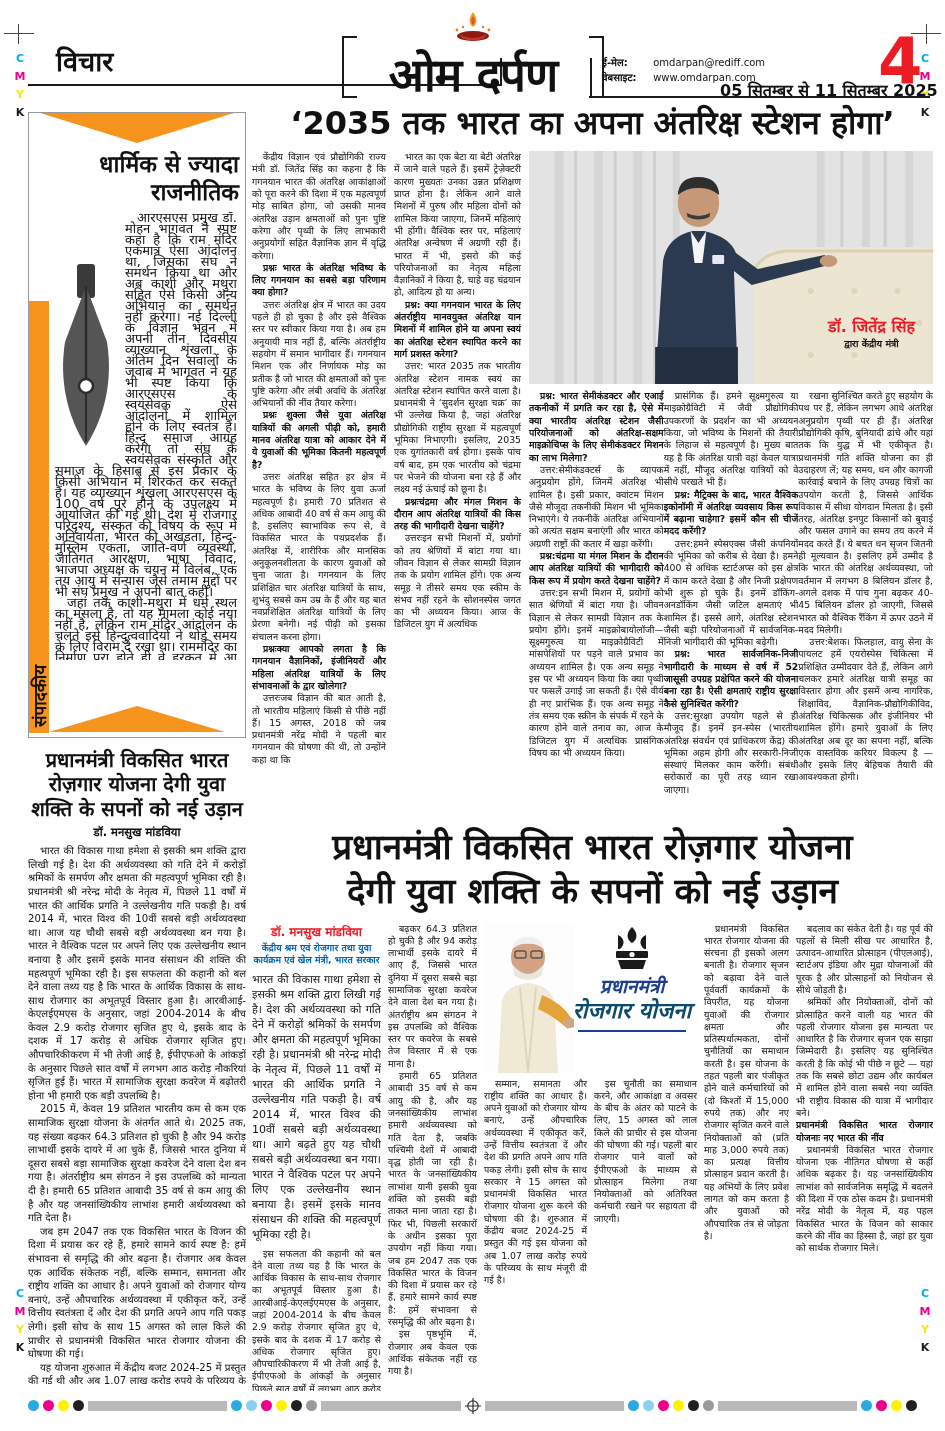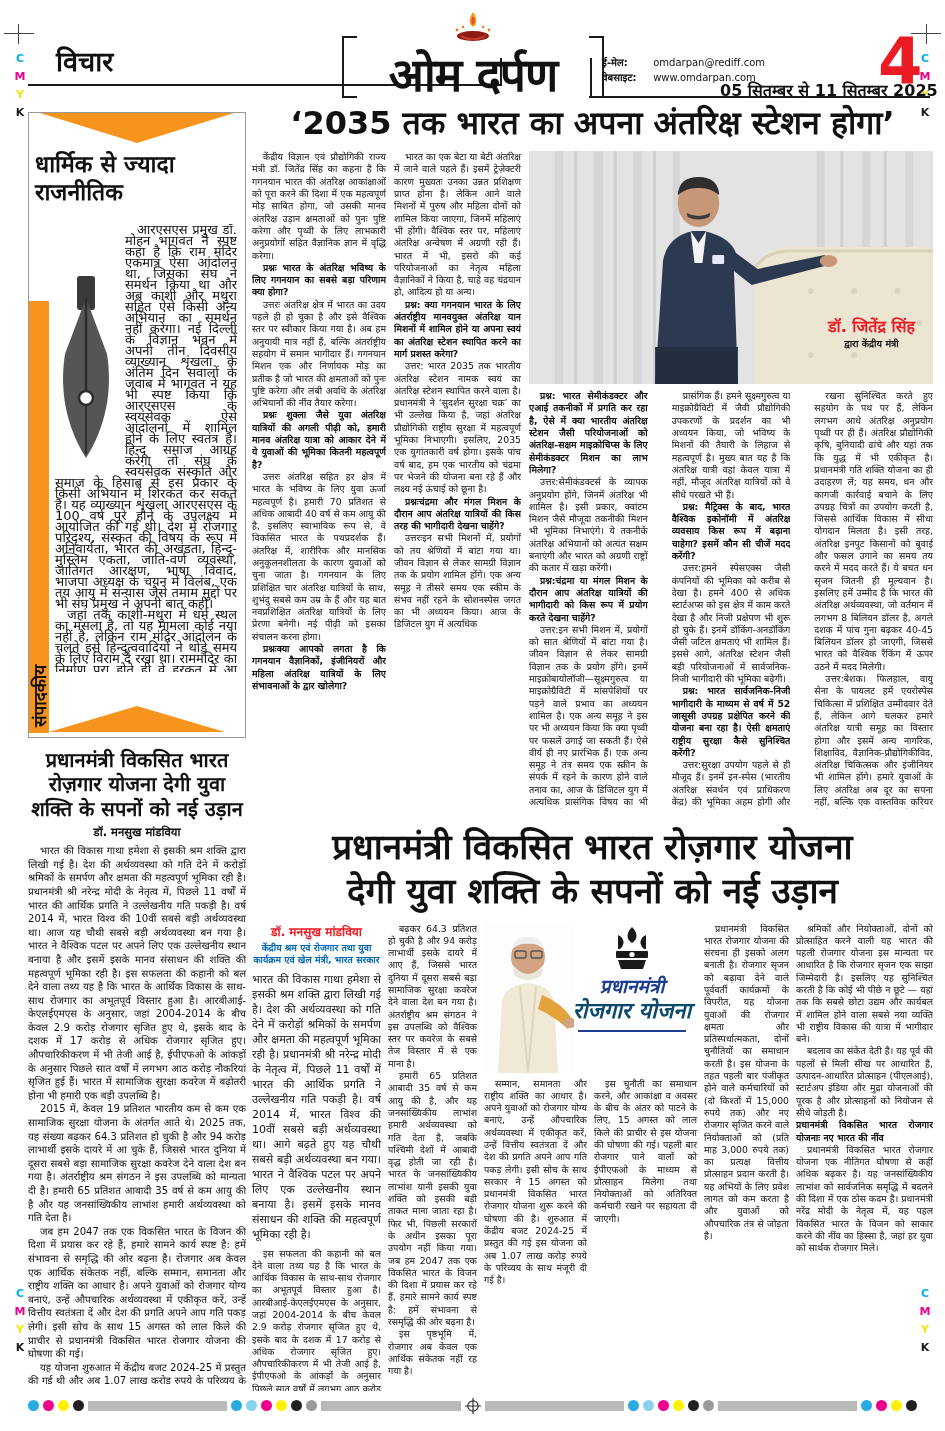"धार्मिक से ज्यादा राजनीतिक" .ed-title { margin: 8px 6px 18px -> 8px 6px 6px; text-align: left -> right }
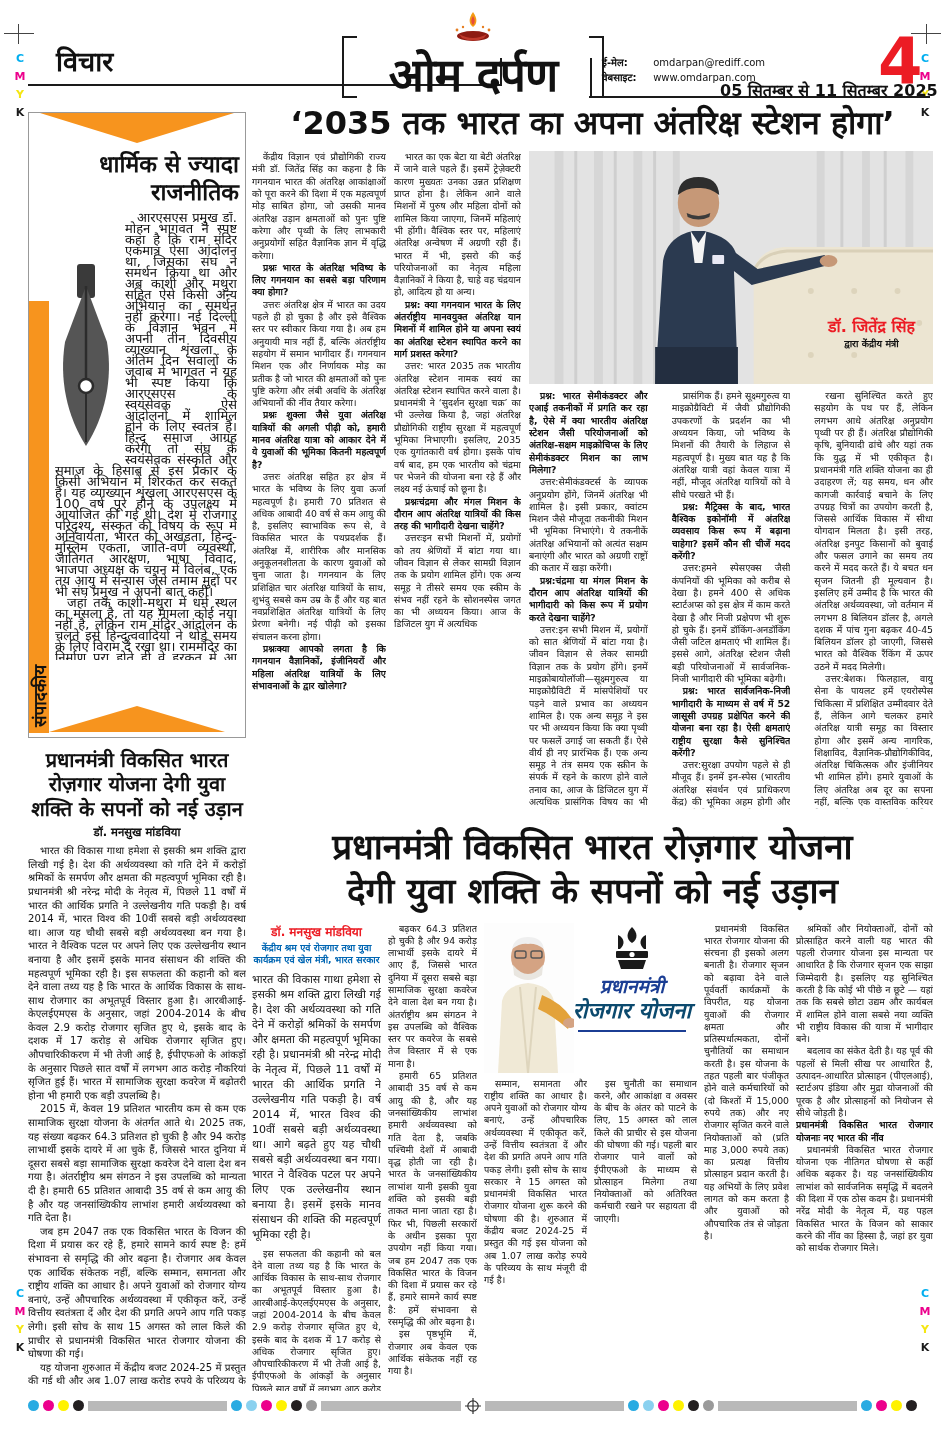"प्रश्न: भारत सेमीकंडक्टर और एआई" .sright-cols { gap: 24px -> 0 }
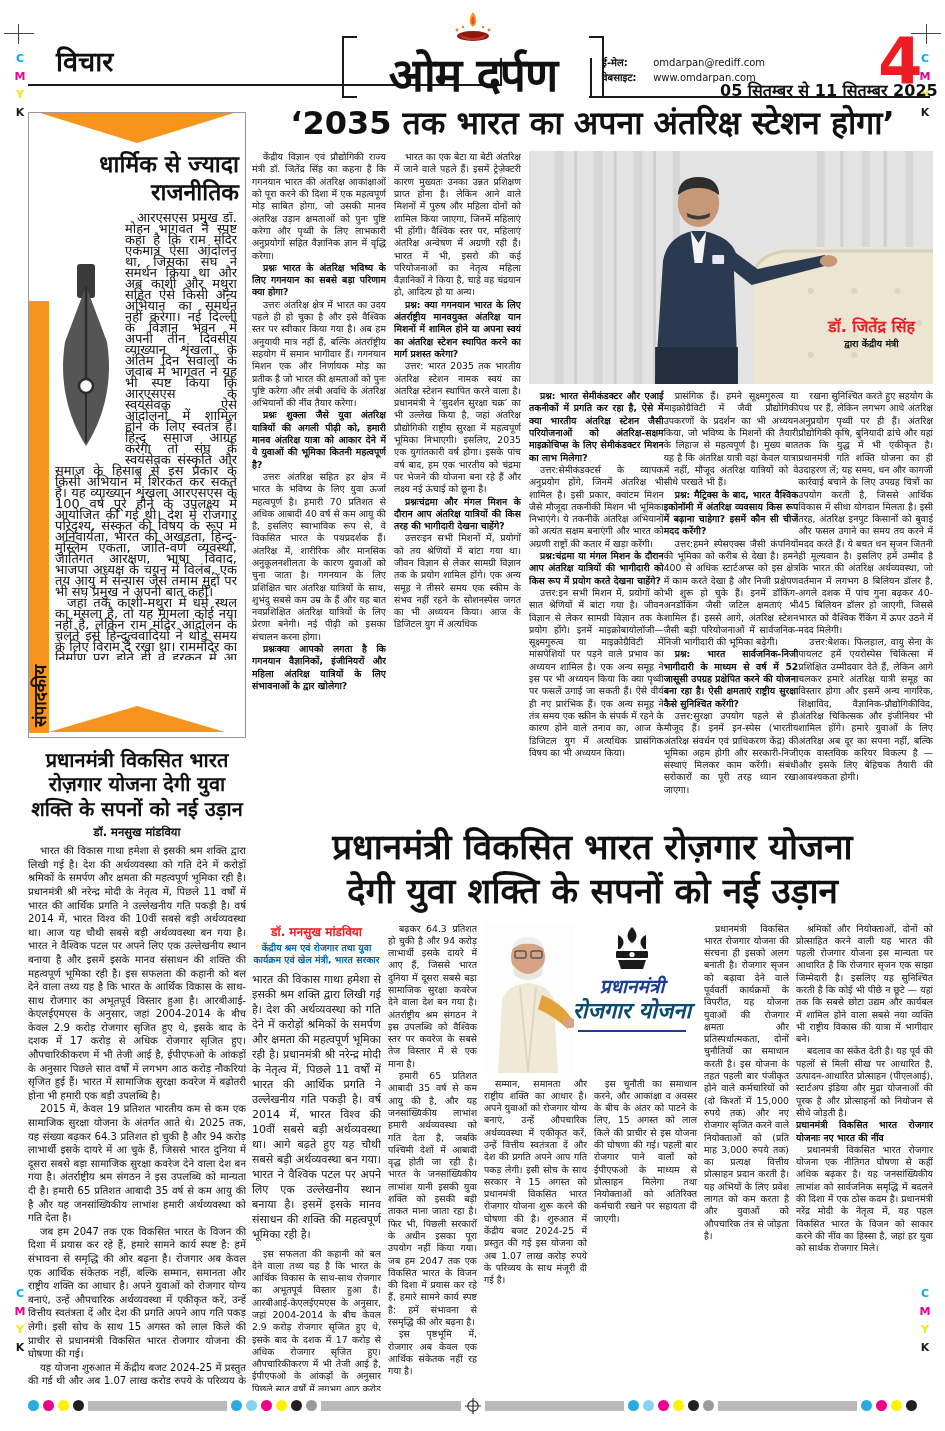"उत्तरःजब विज्ञान की बात आती" p { html: none -> <p>उत्तरःजब विज्ञान की बात आती है, तो भारतीय महिलाएं किसी से पीछे नहीं हैं। 15 अगस्त, 2018 को जब प्रधानमंत्री नरेंद्र मोदी ने पहली बार गगनयान की घोषणा की थी, तो उन्होंने कहा था कि</p> }
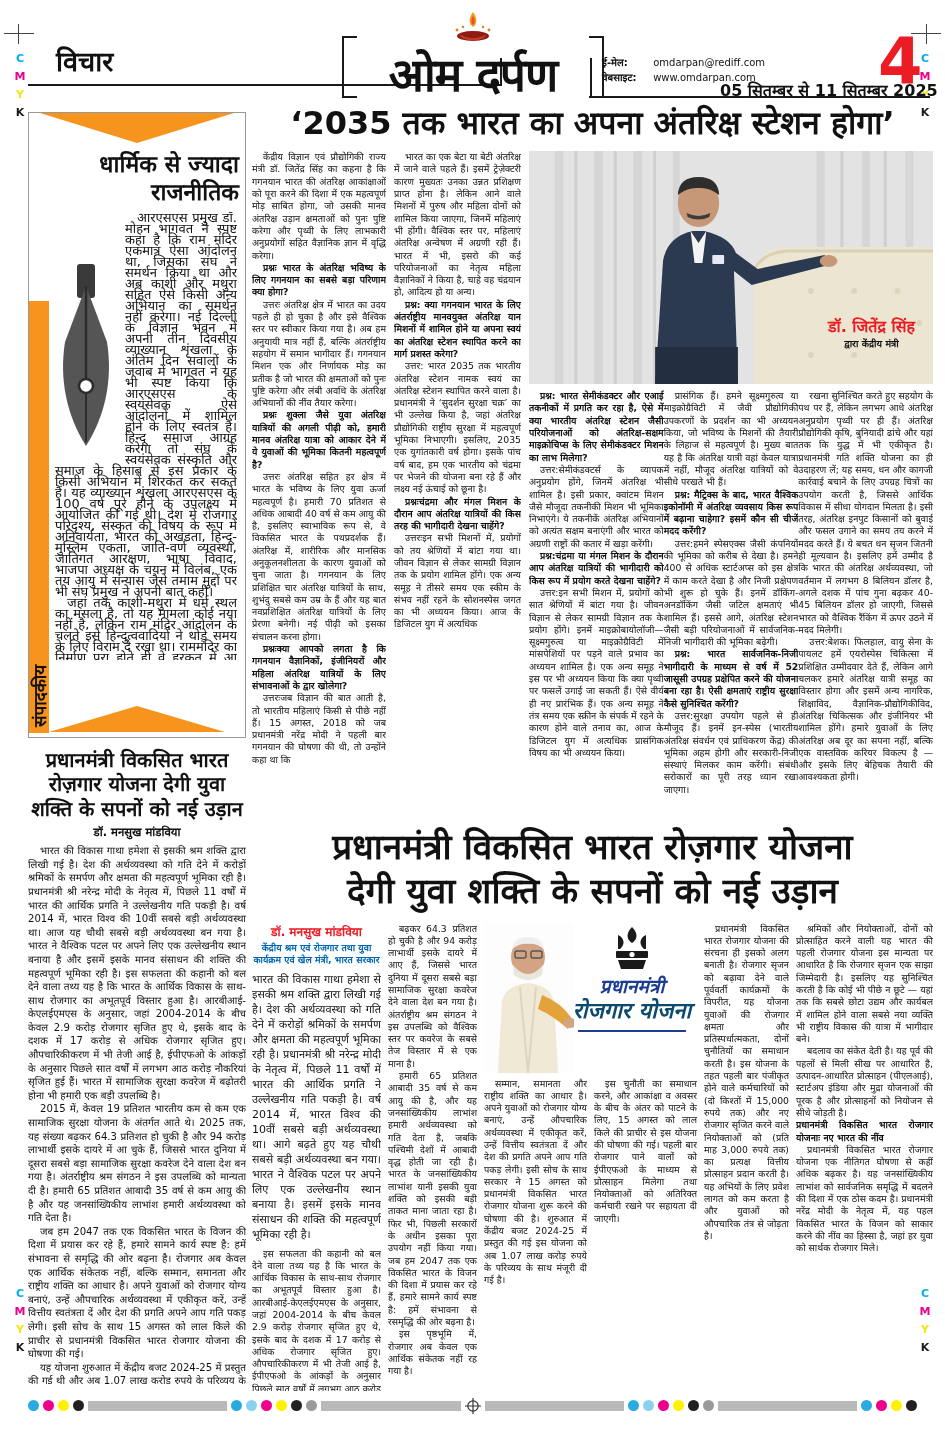"श्रमिकों और नियोक्ताओं, दोनों को" p { order: before "बदलाव का संकेत देती है।" -> after "बदलाव का संकेत देती है।" }
